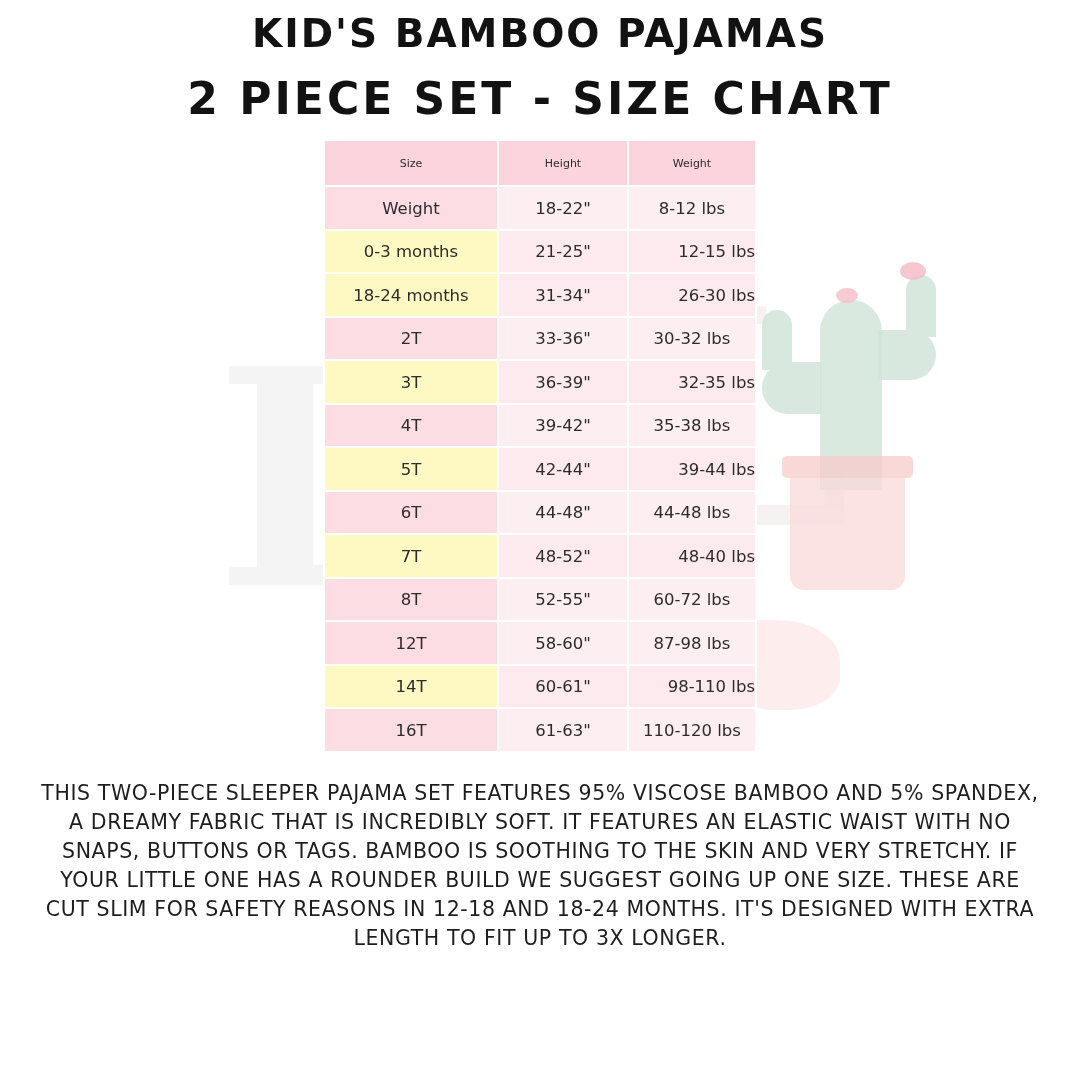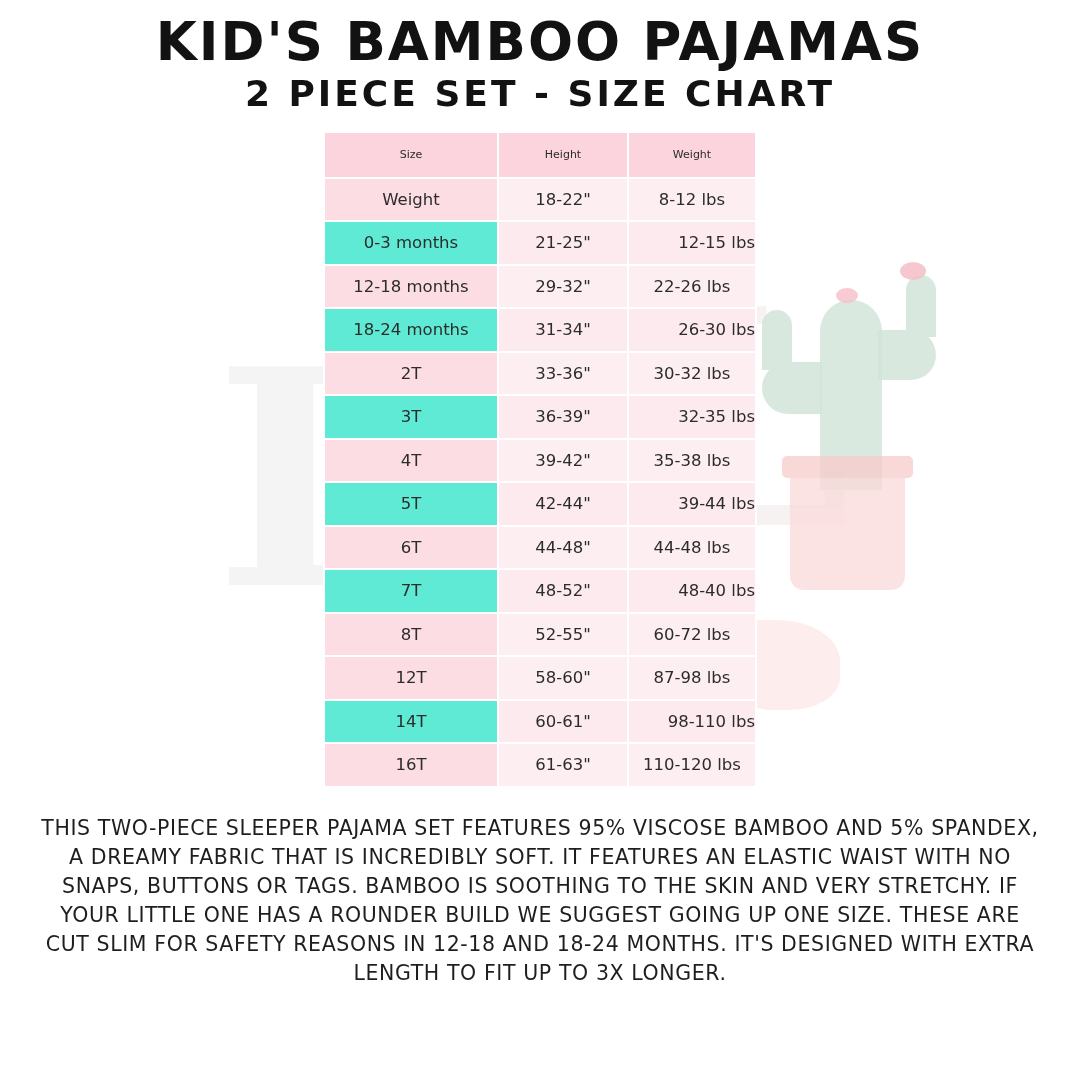"KID'S BAMBOO PAJAMAS" .title-1 { font-size: 53px -> 39px }
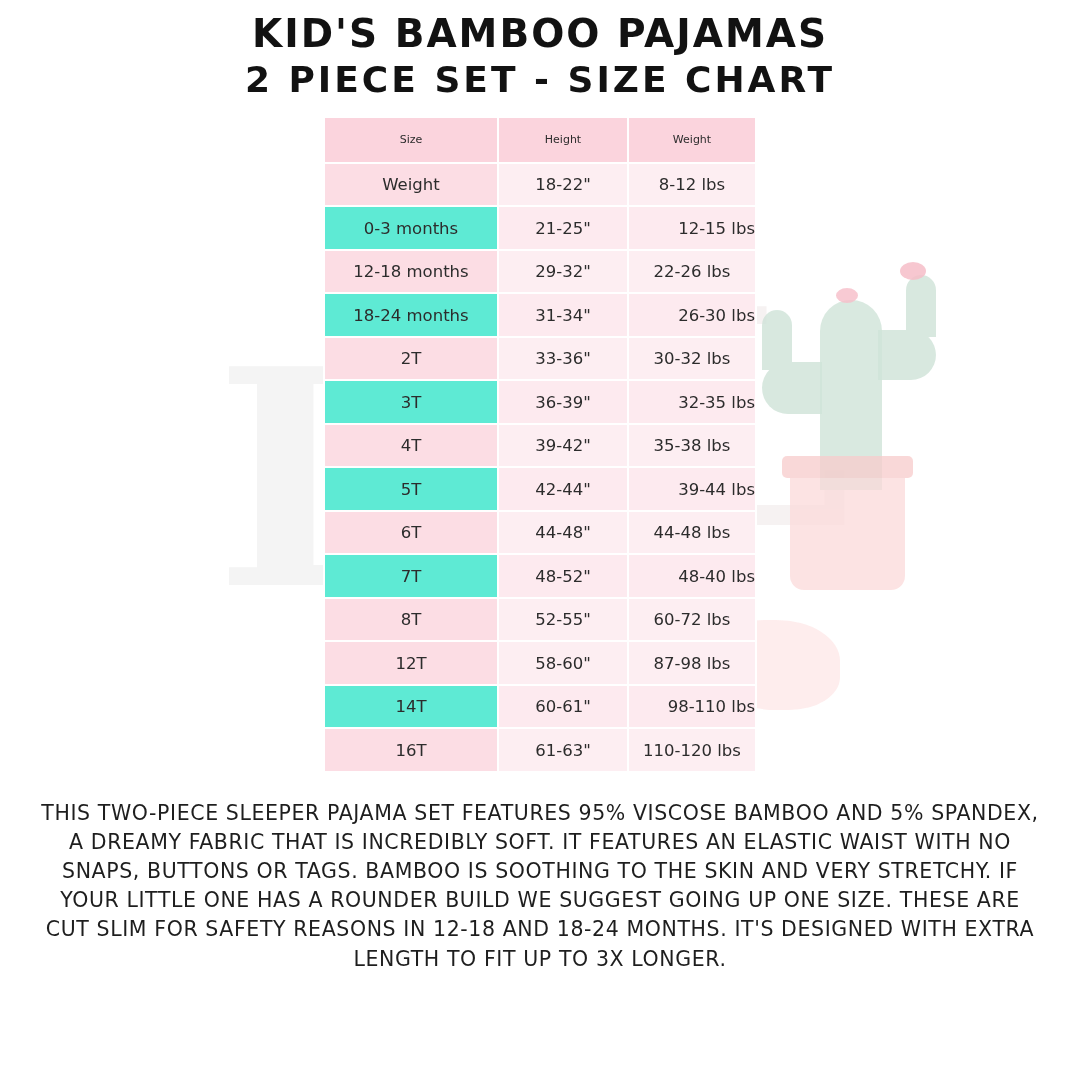"2 PIECE SET - SIZE" .title-2 { font-size: 36px -> 44px; margin-top: 6px -> 21px }
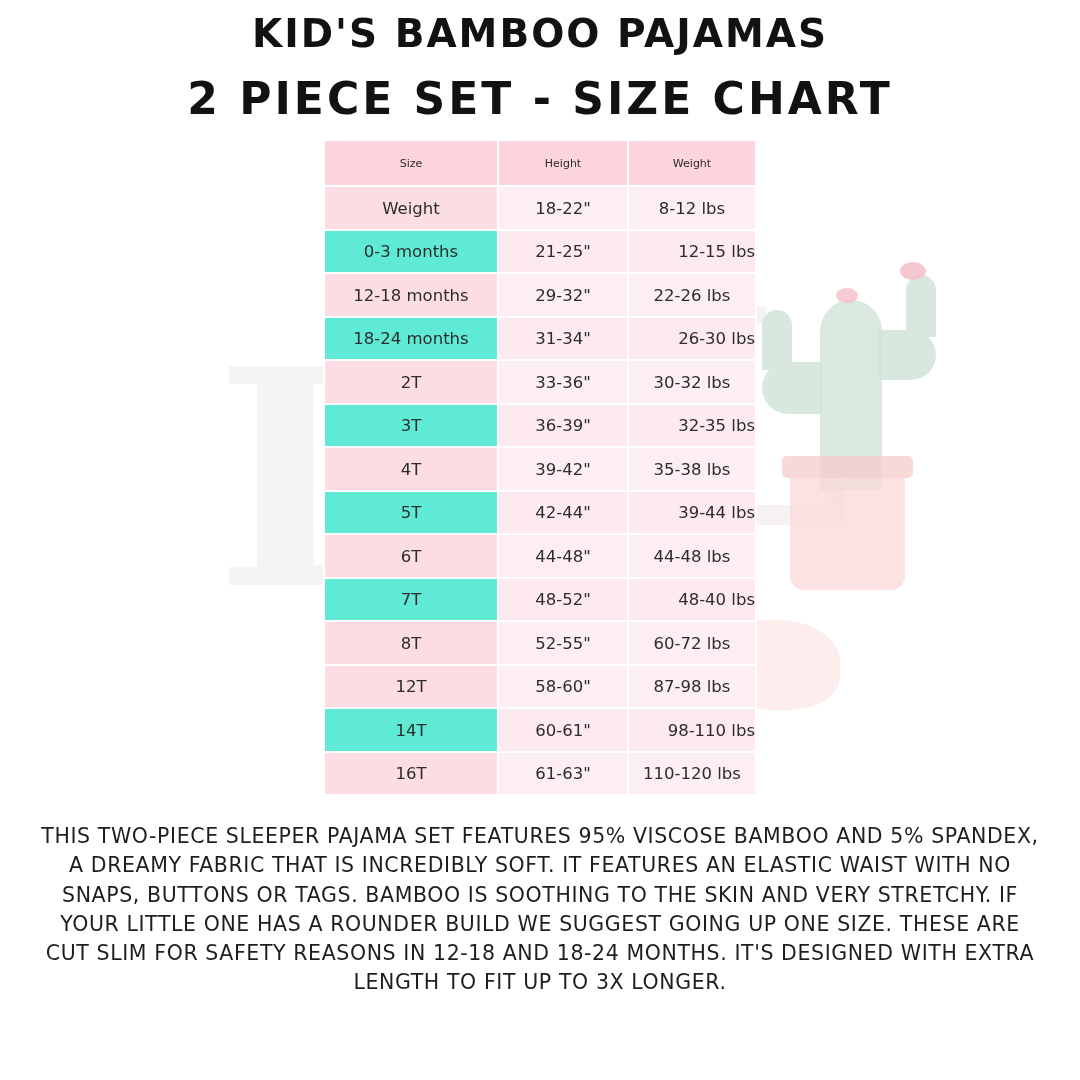"0-3 months" tr.alt td.cell-size { background: #5eead4 -> #fef9c3 }
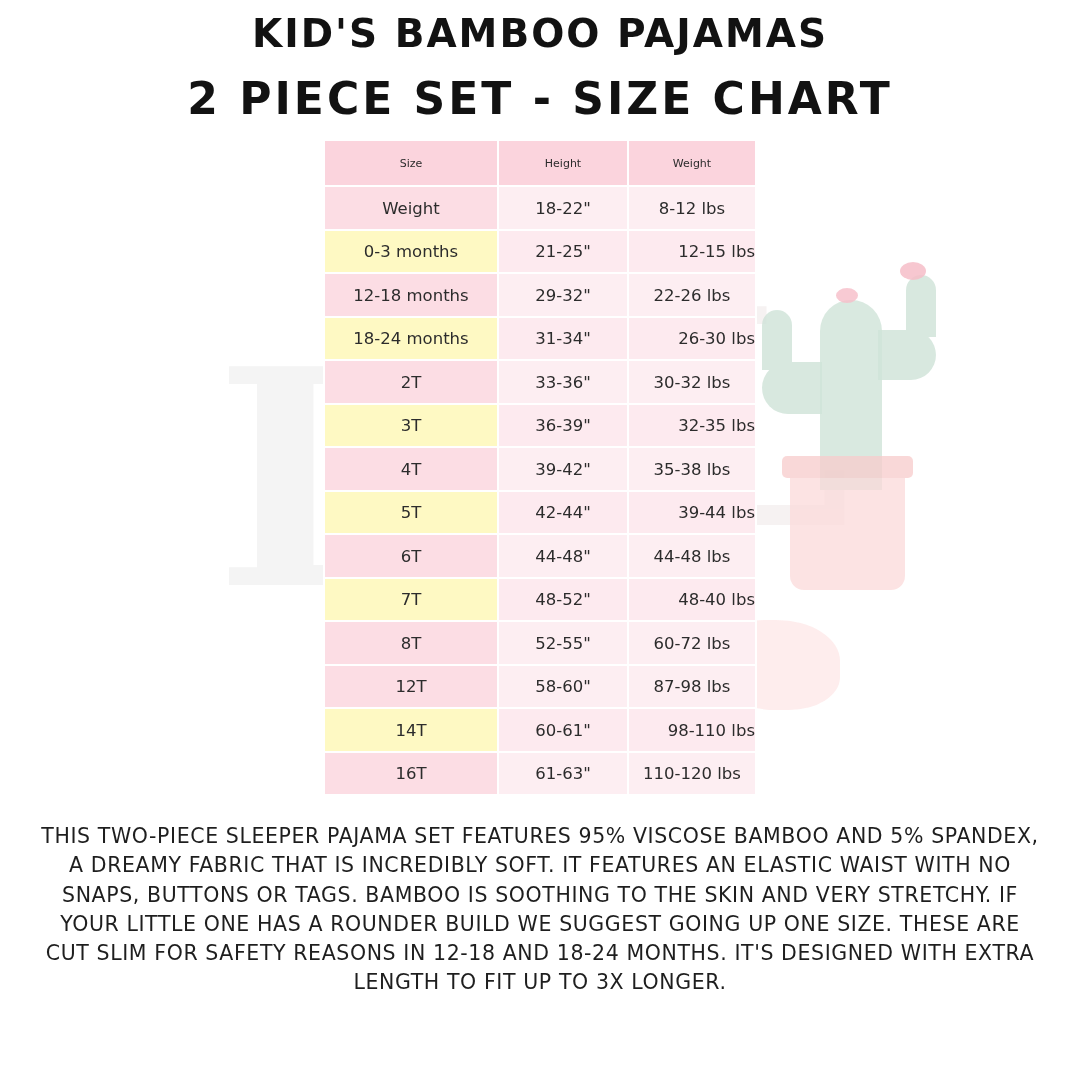"12-18 months" tr { html: <tr> <td>12-18 months</td> <td>29-32"</td> <td>22-26 lbs</td> </tr> -> none }
